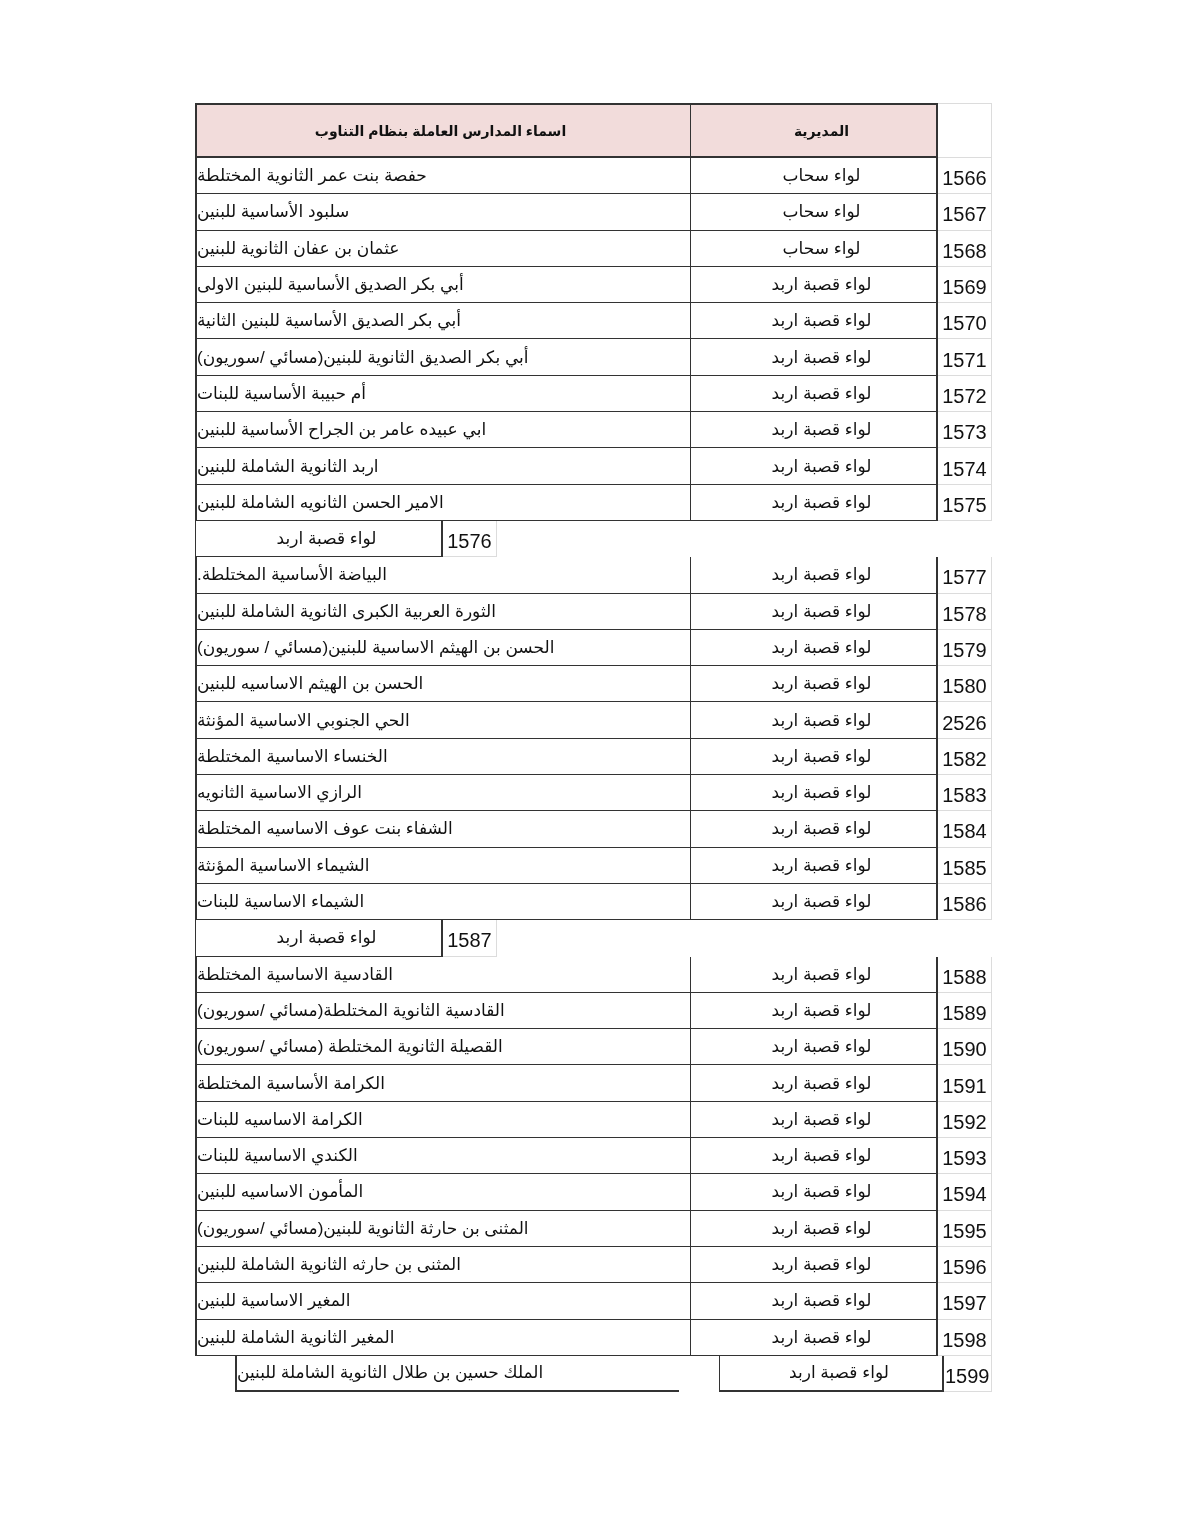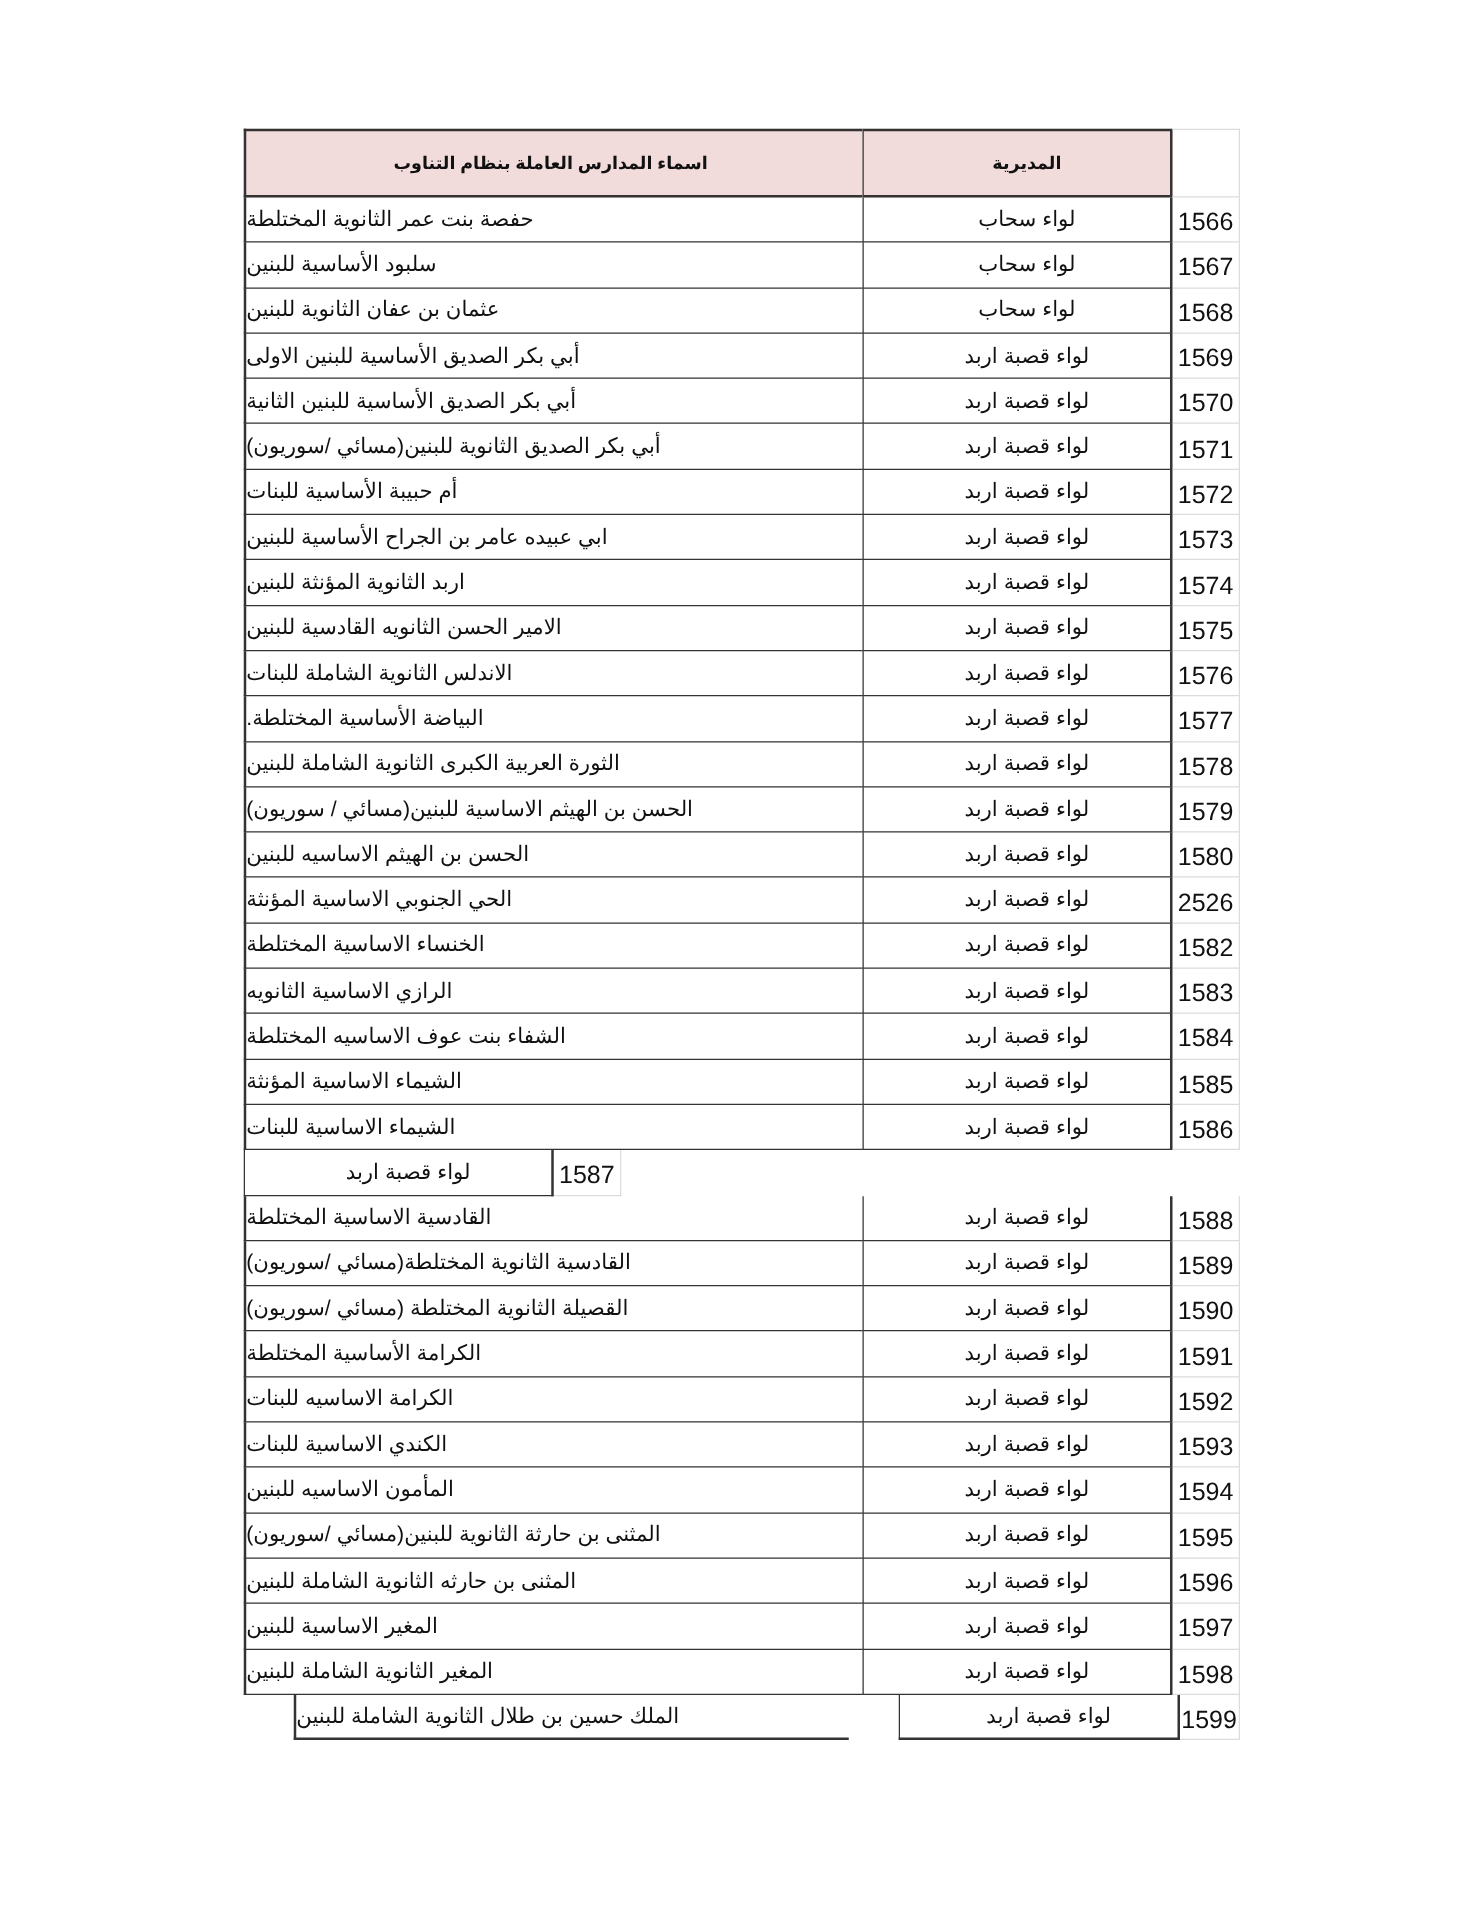"اربد الثانوية المؤنثة للبنين" div.cell { text: المؤنثة -> الشاملة }
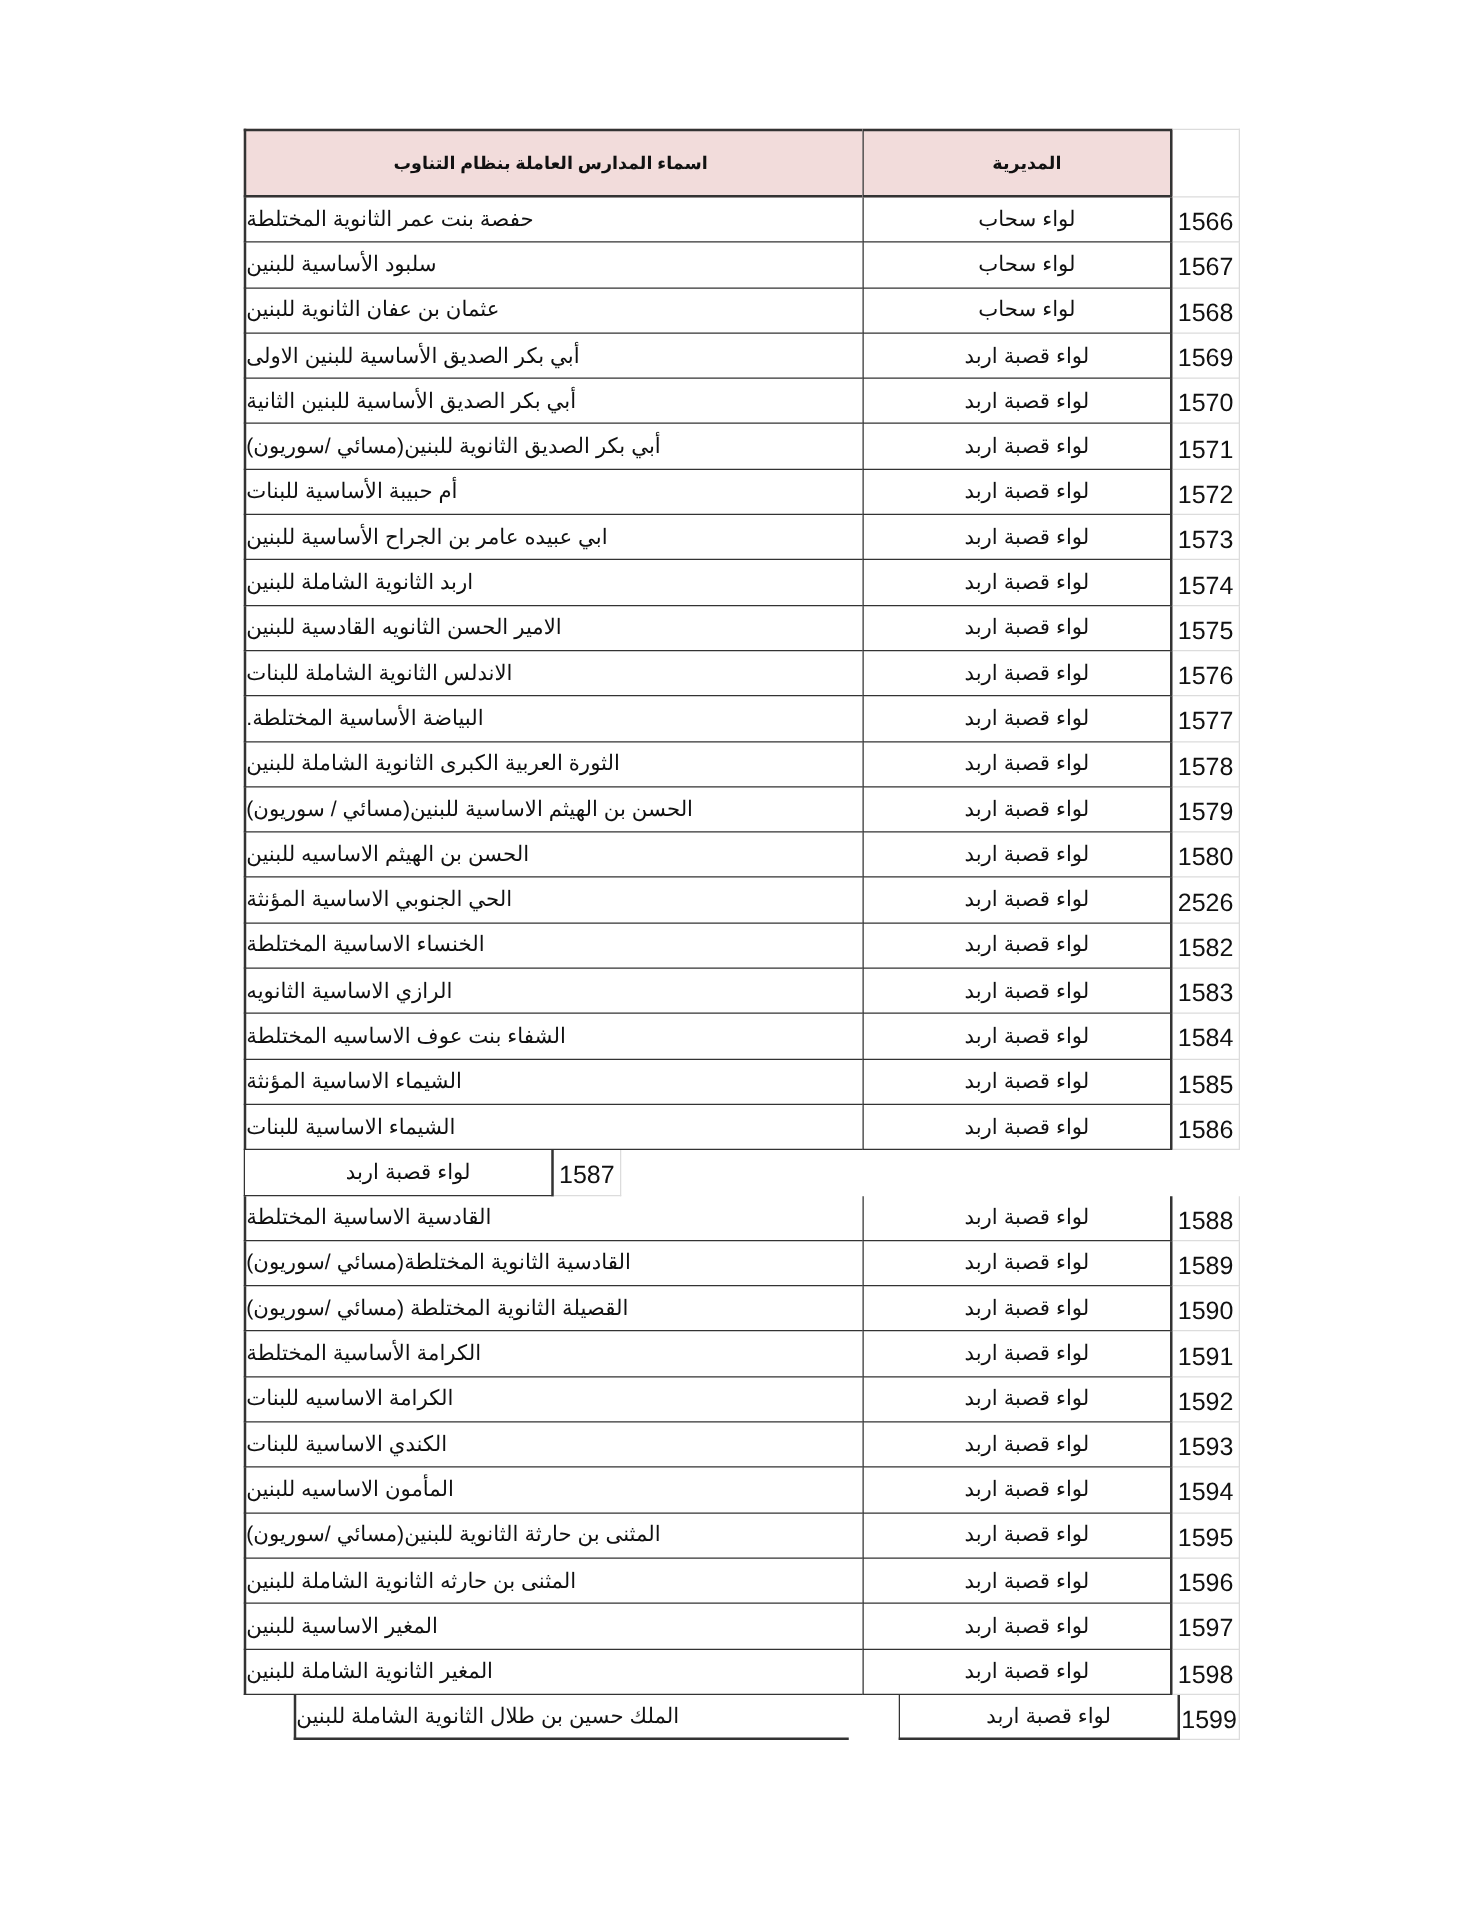"الامير الحسن الثانويه القادسية للبنين" div.cell { text: القادسية -> الشاملة }
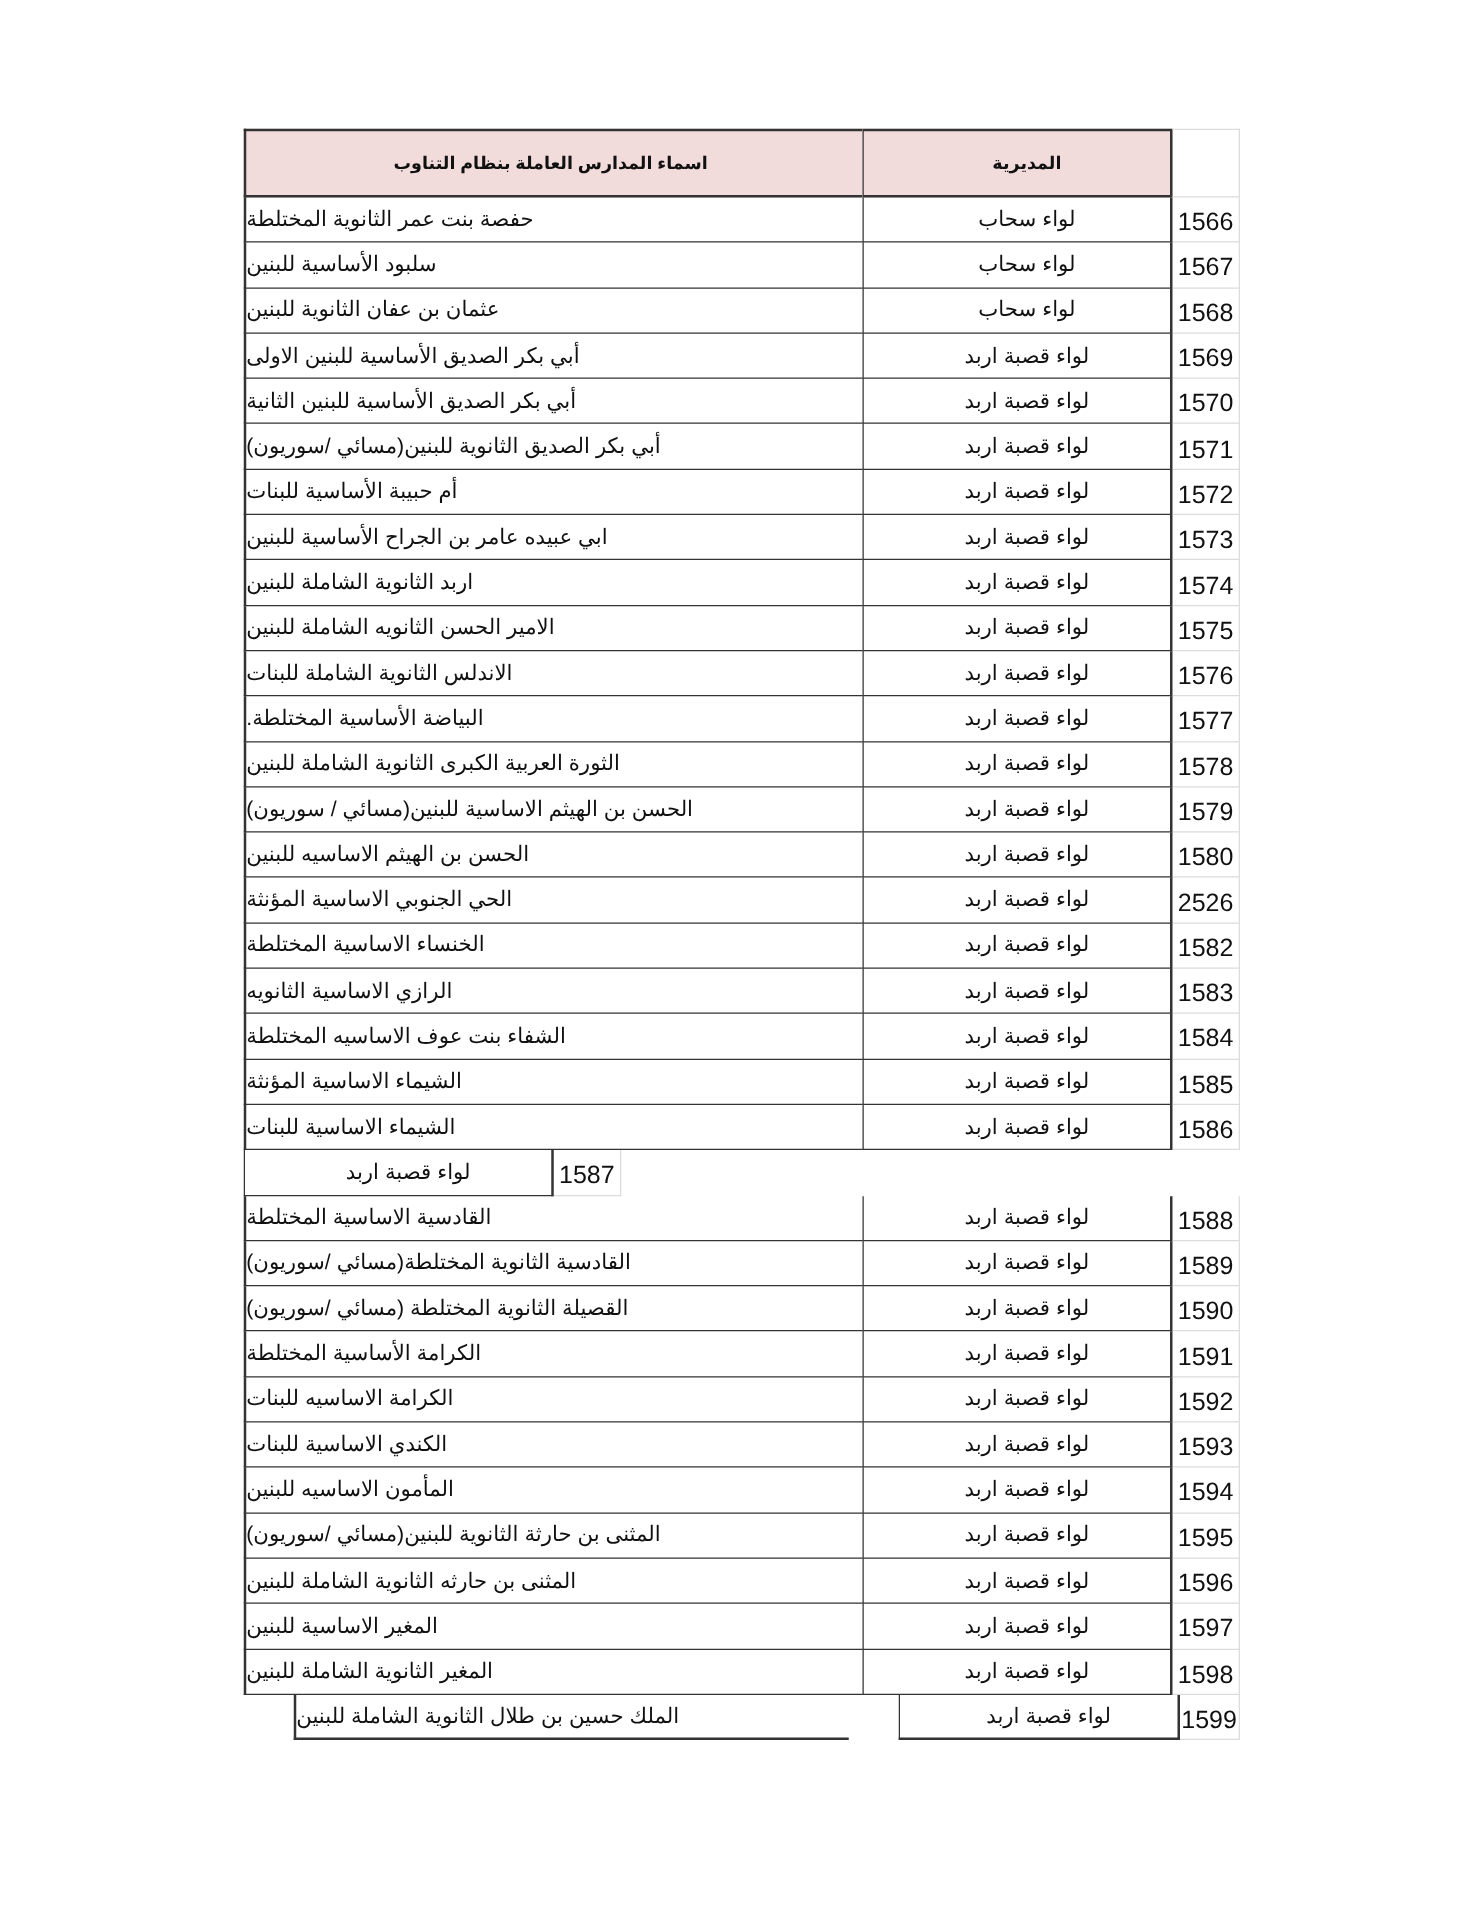"الاندلس الثانوية الشاملة للبنات" div.cell { html: <div>الاندلس الثانوية الشاملة للبنات</div> -> none }
